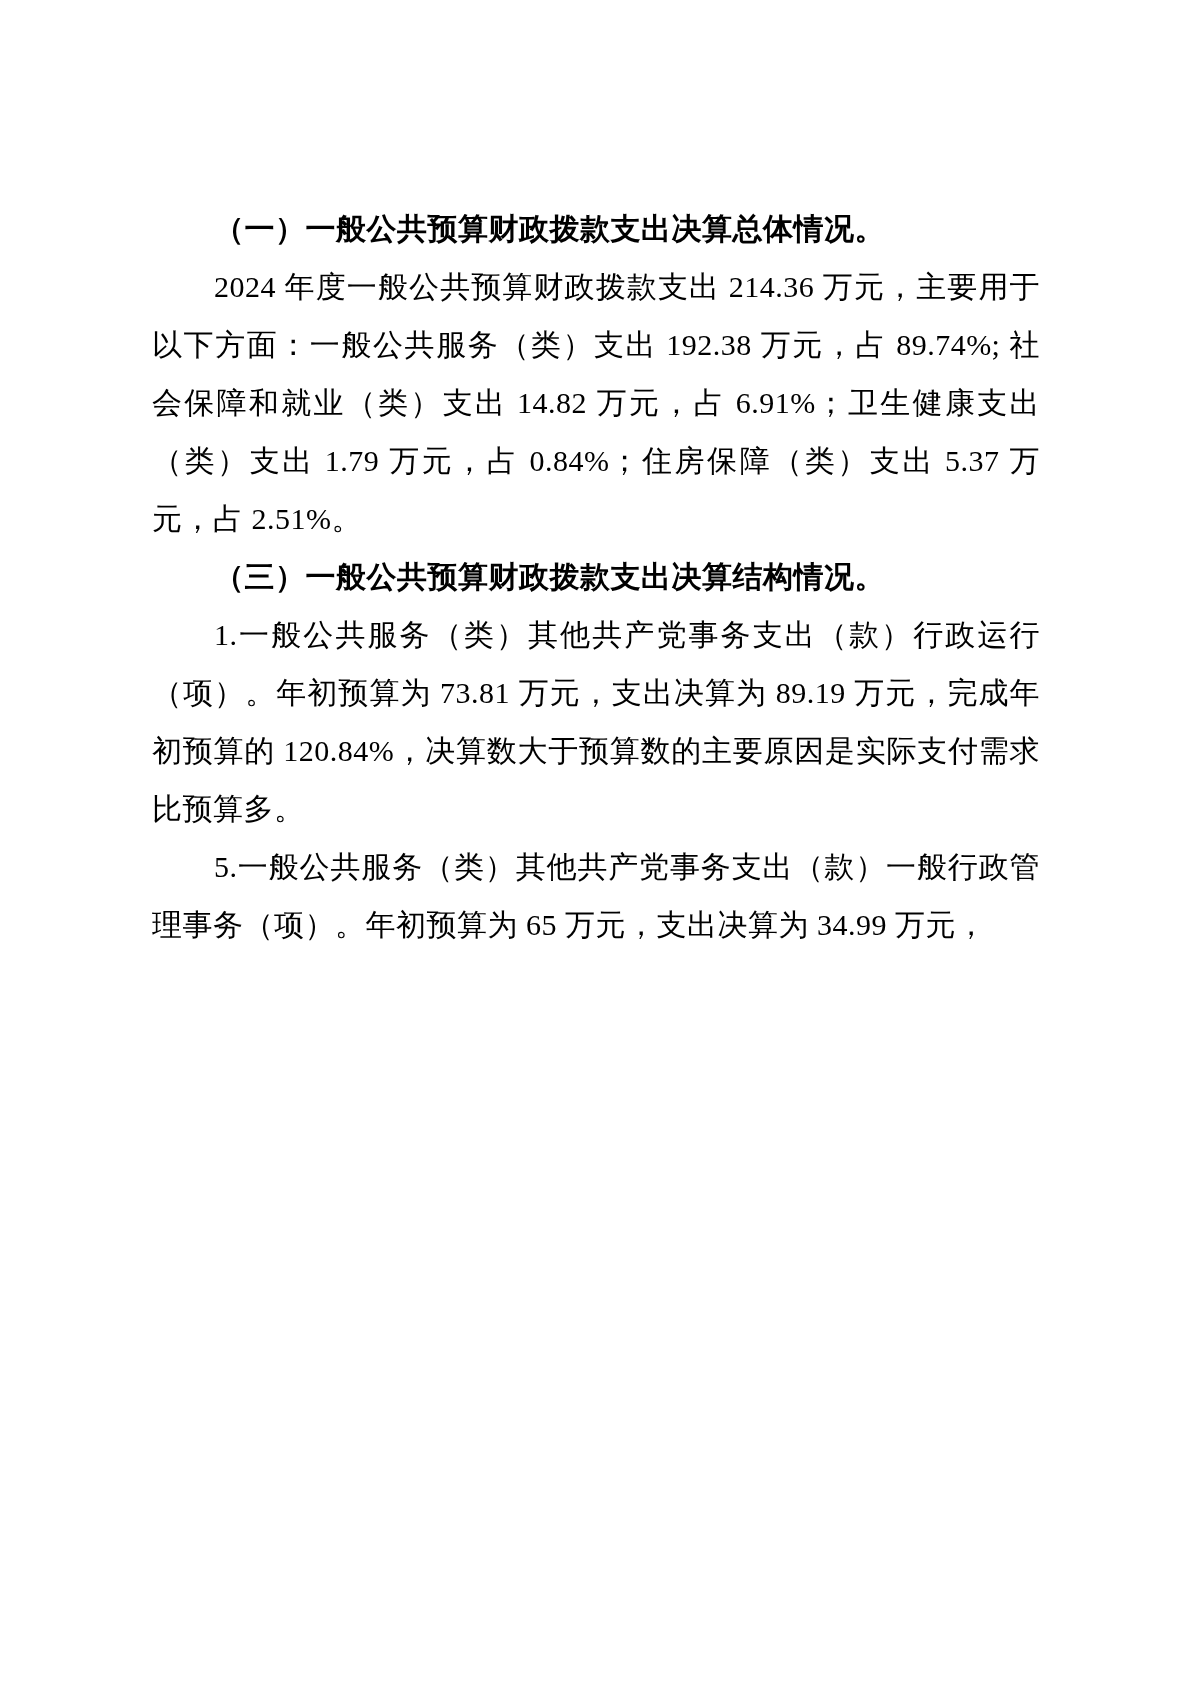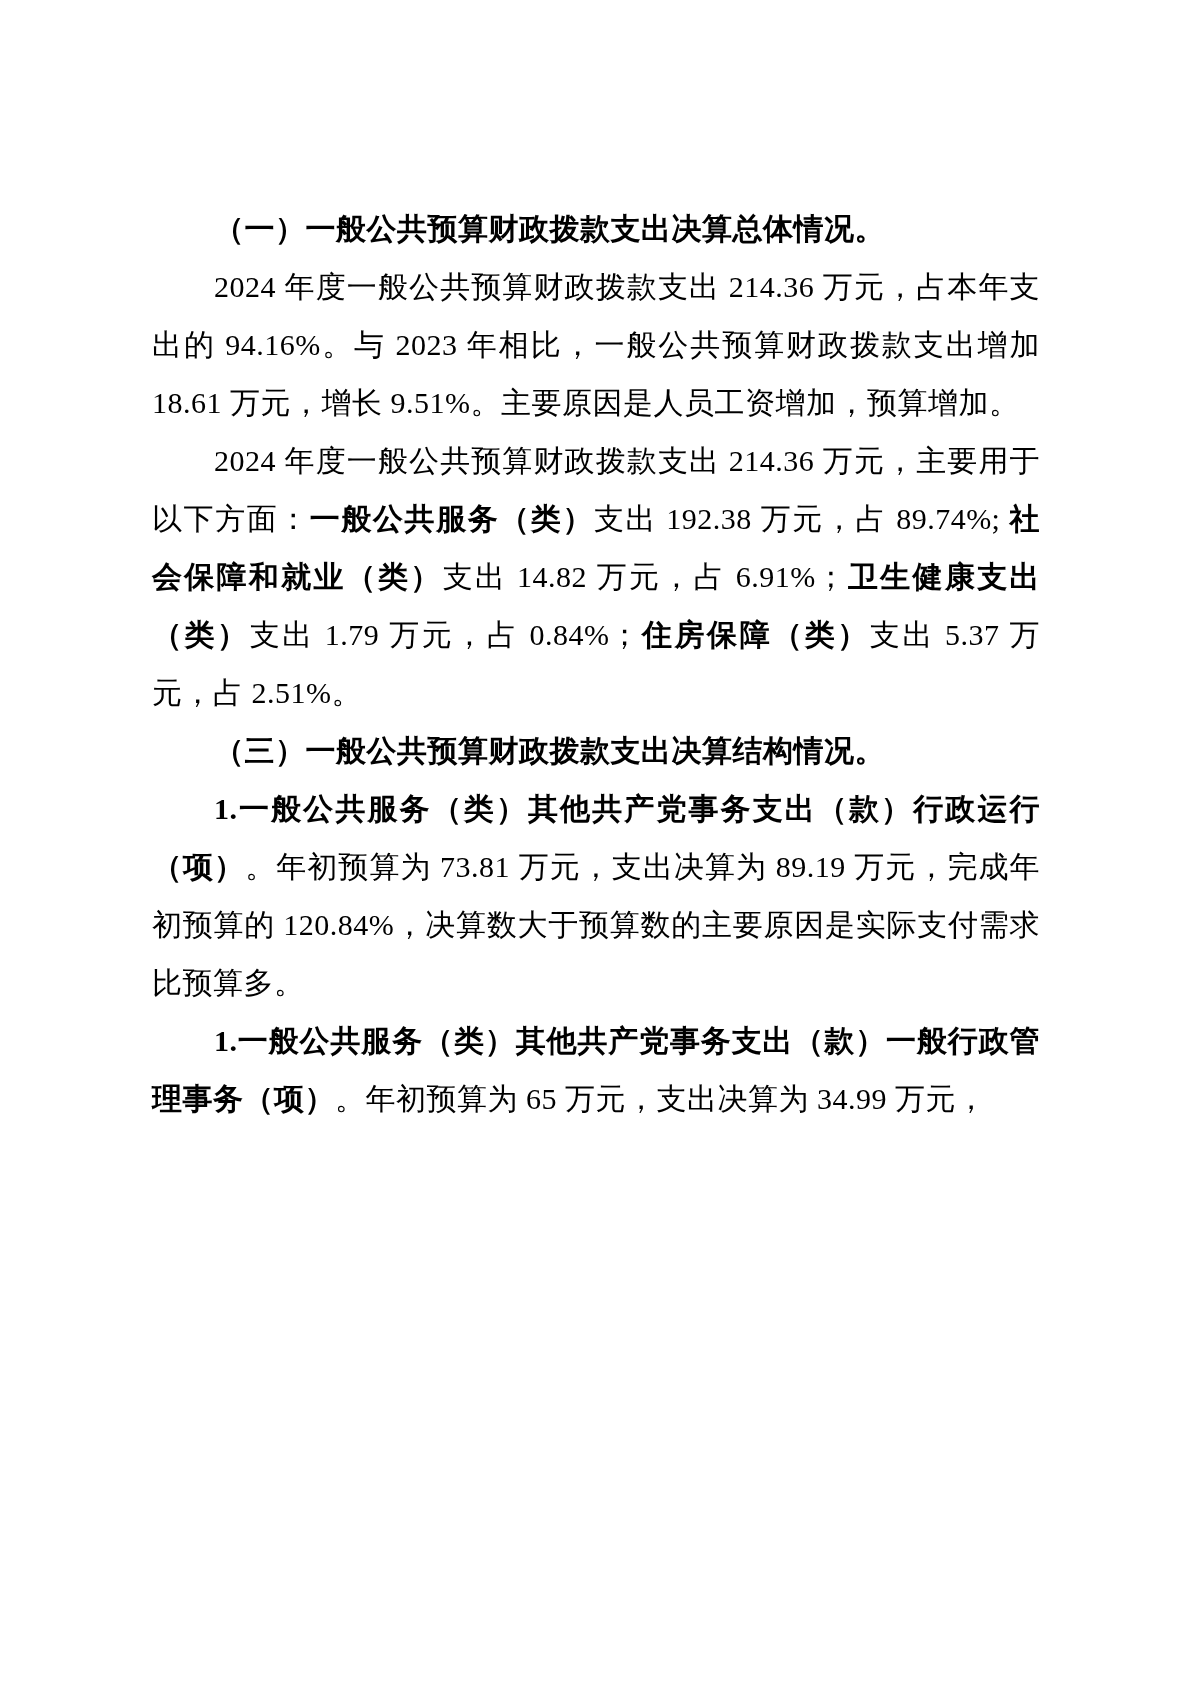"2024 年度一般公共预算财政拨款支出 214.36 万元，占本年支出的" p.para { html: <p><span>2024 年度一般公共预算财政拨款支出 214.36 万元，占本年支出的 94.16%。与 2023 年相比，一般公共预算财政拨款支出增加 18.61 万元，增长 9.51%。主要原因是人员工资增加，预算增加。</span></p> -> none }
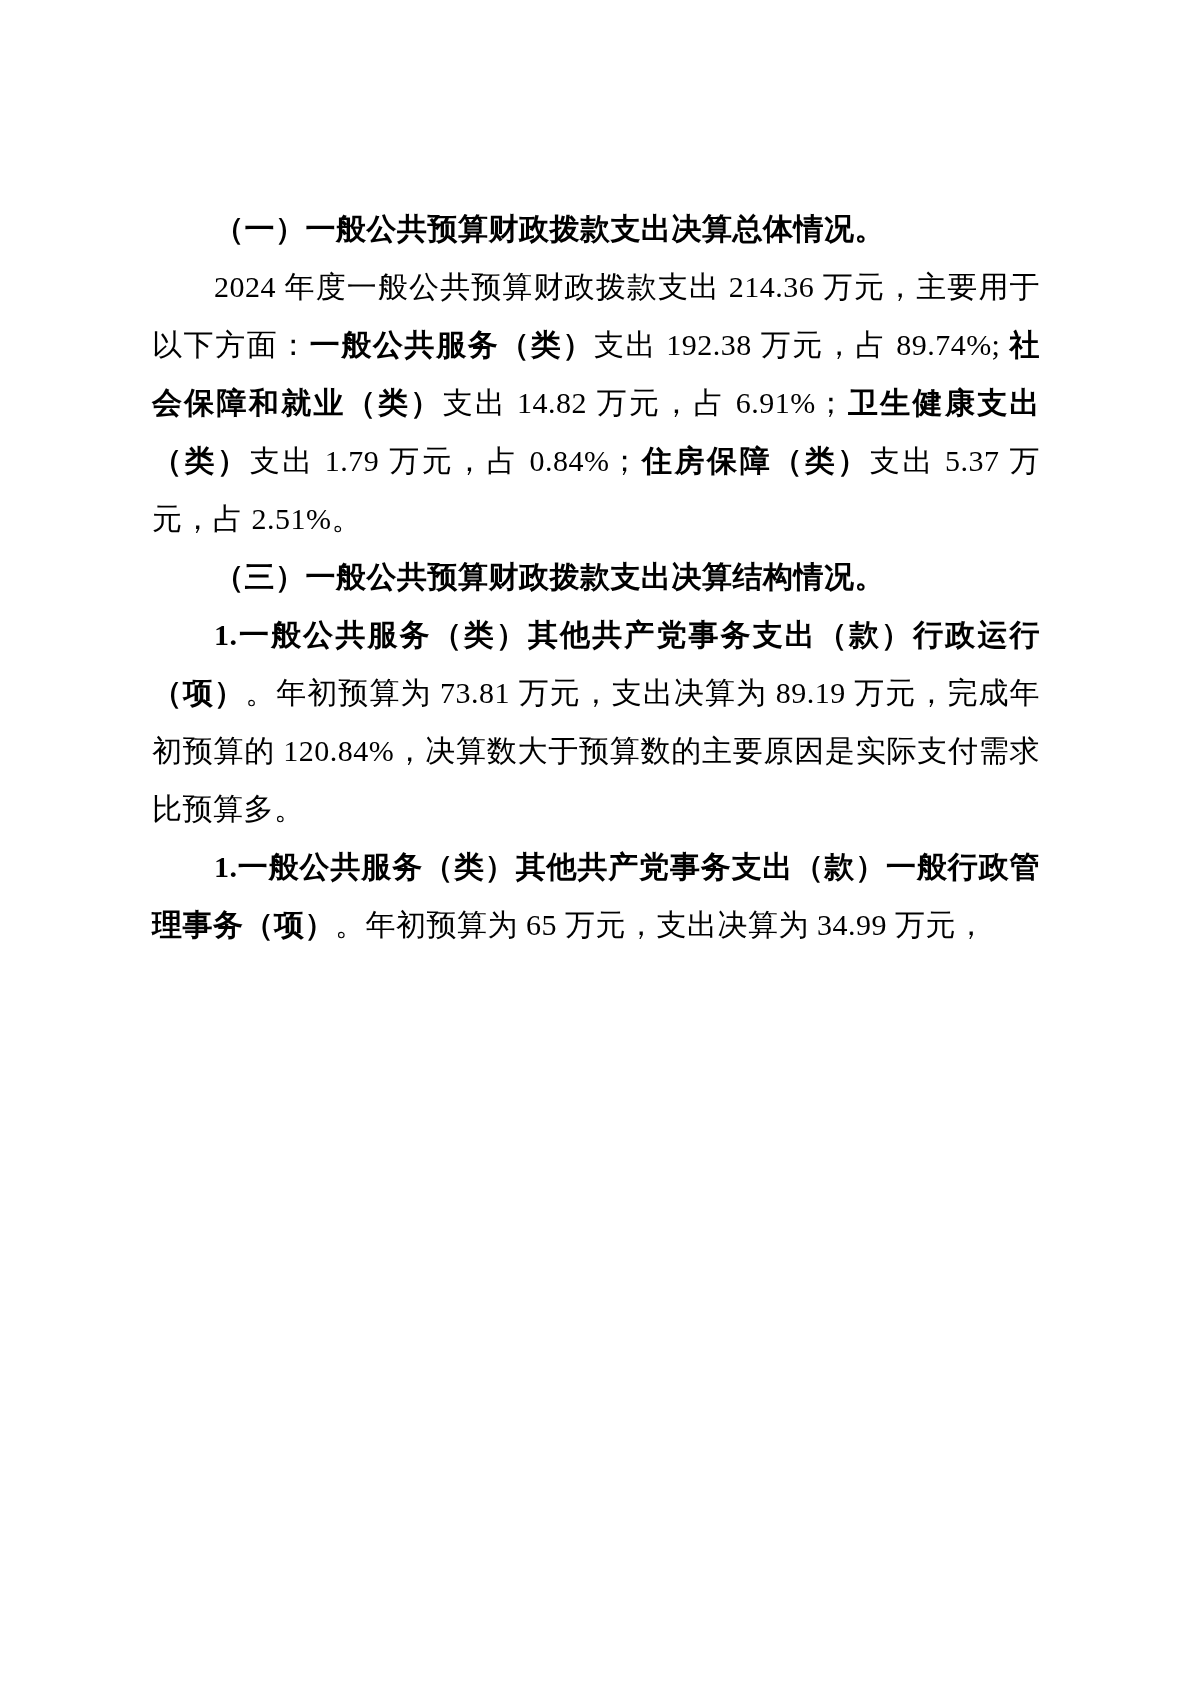"一般公共服务（类）" .run.bold { font-weight: bold -> normal }
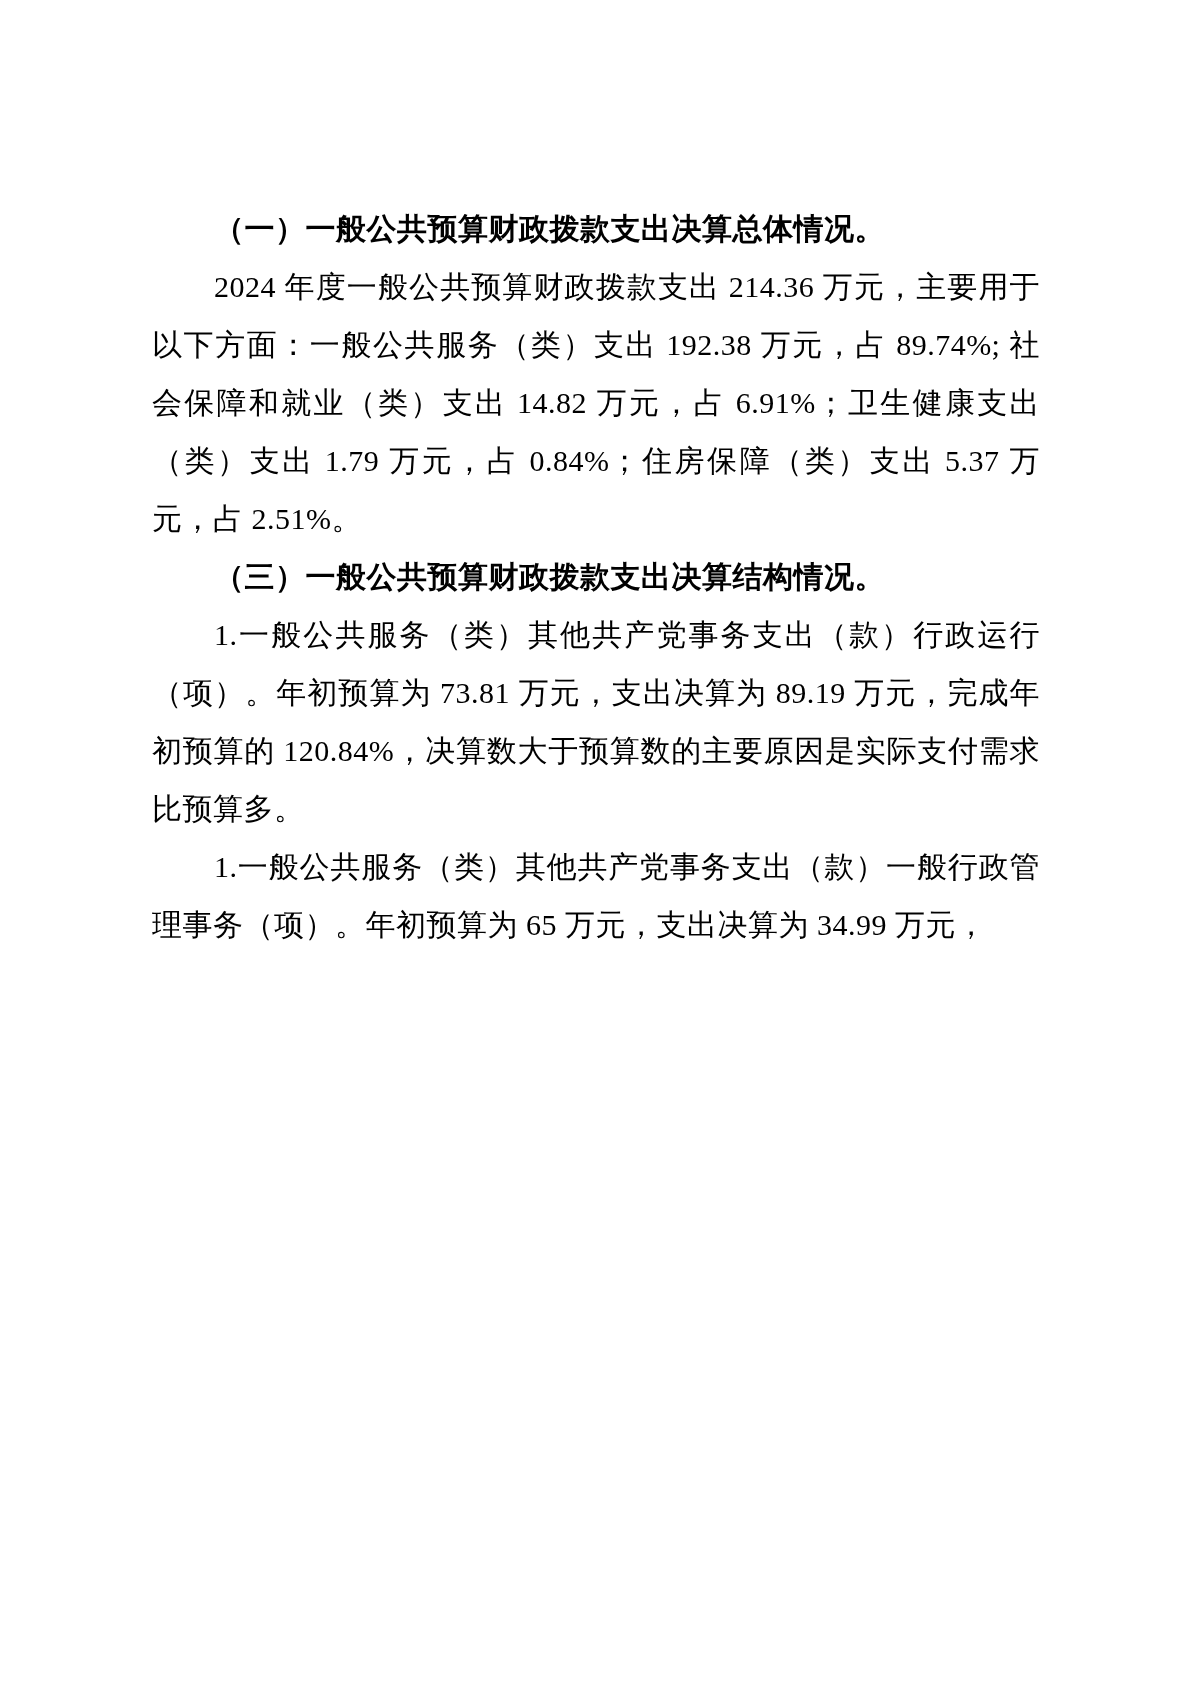"1.一般公共服务（类）其他共产党事务支出（款）一般行政管理事务（项）" span.run { text: 1 -> 5 }
